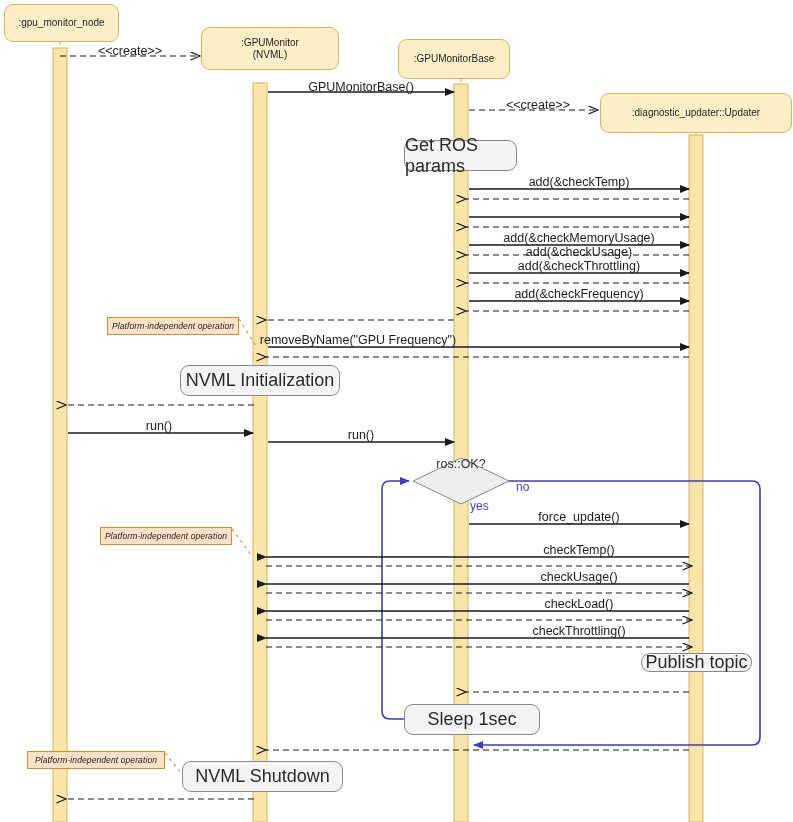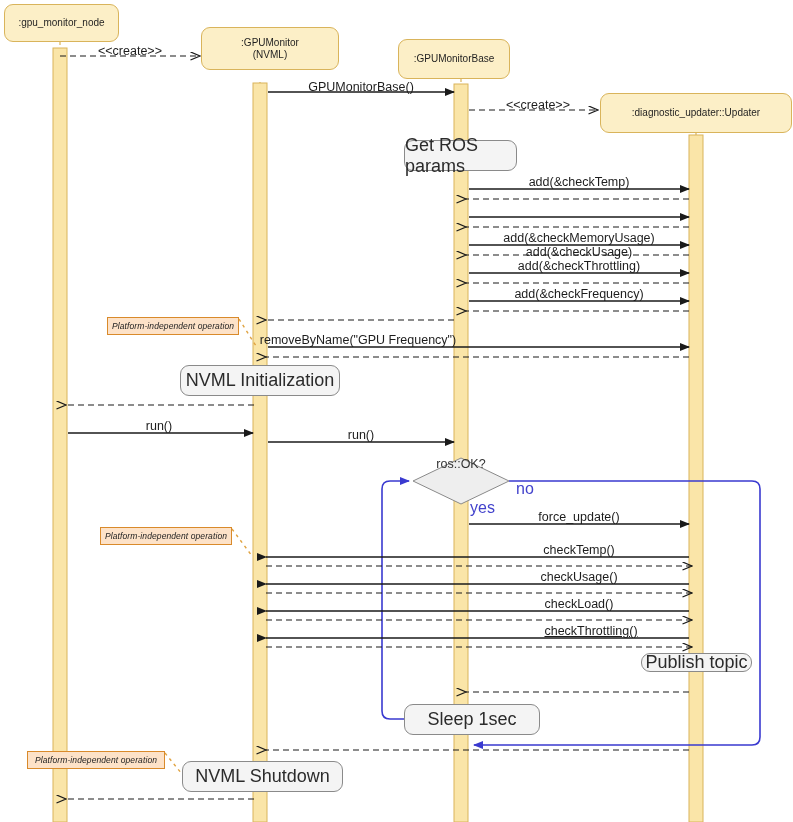"no" .branch { font-size: 16px -> 12px }
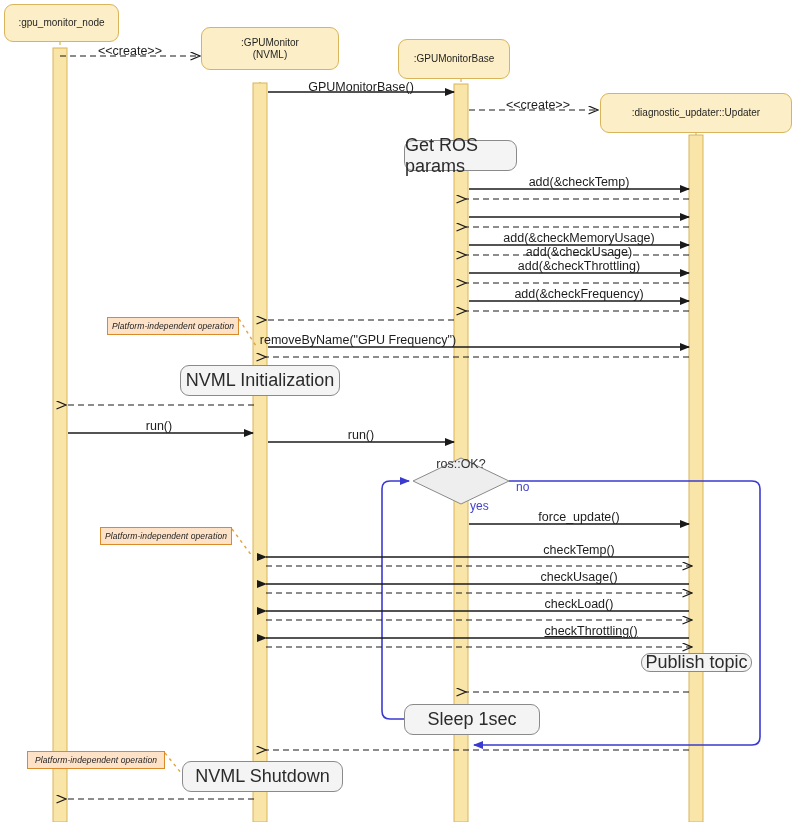"checkThrottling()" div.msg { left: 591px -> 579px; text-decoration: underline -> none }
